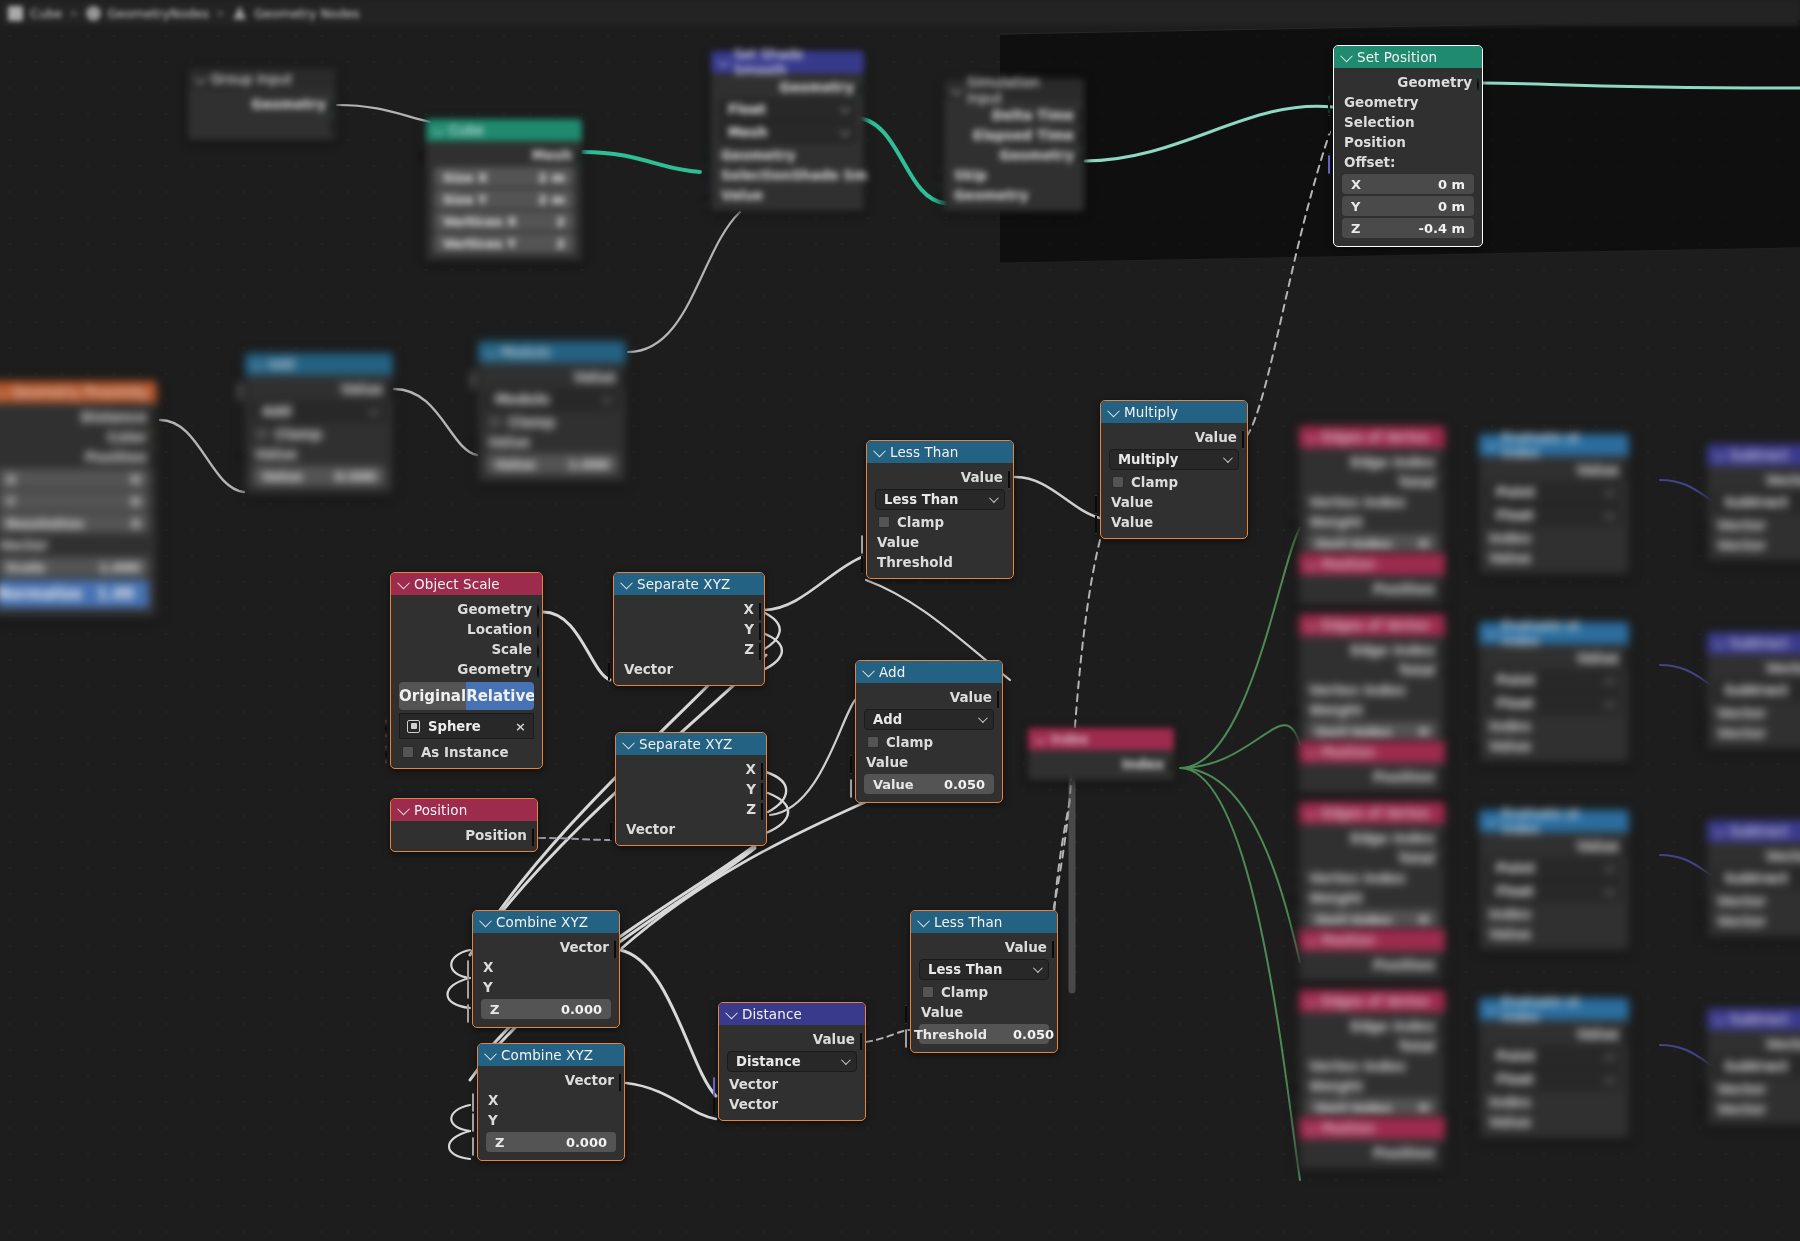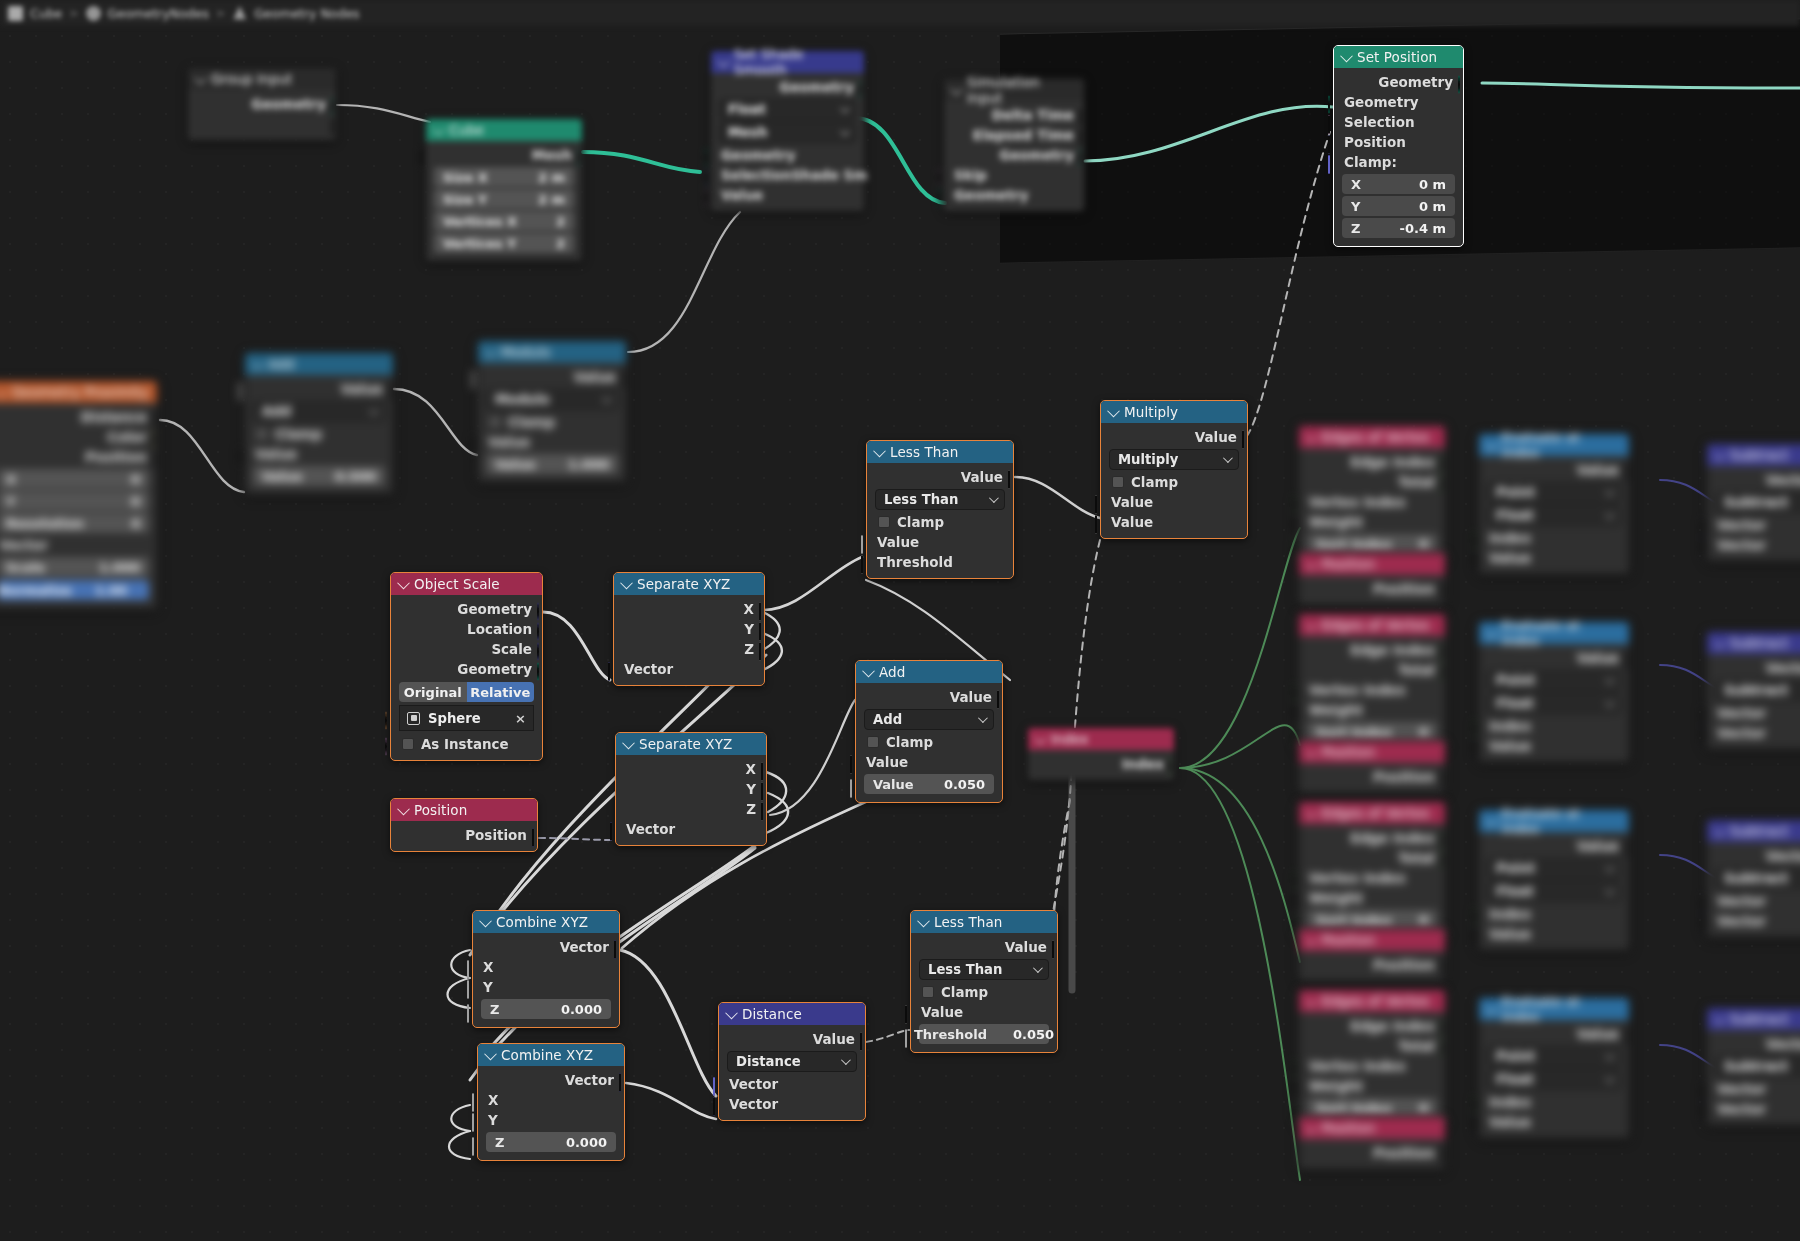"Set Position" div.node { width: 131px -> 150px }
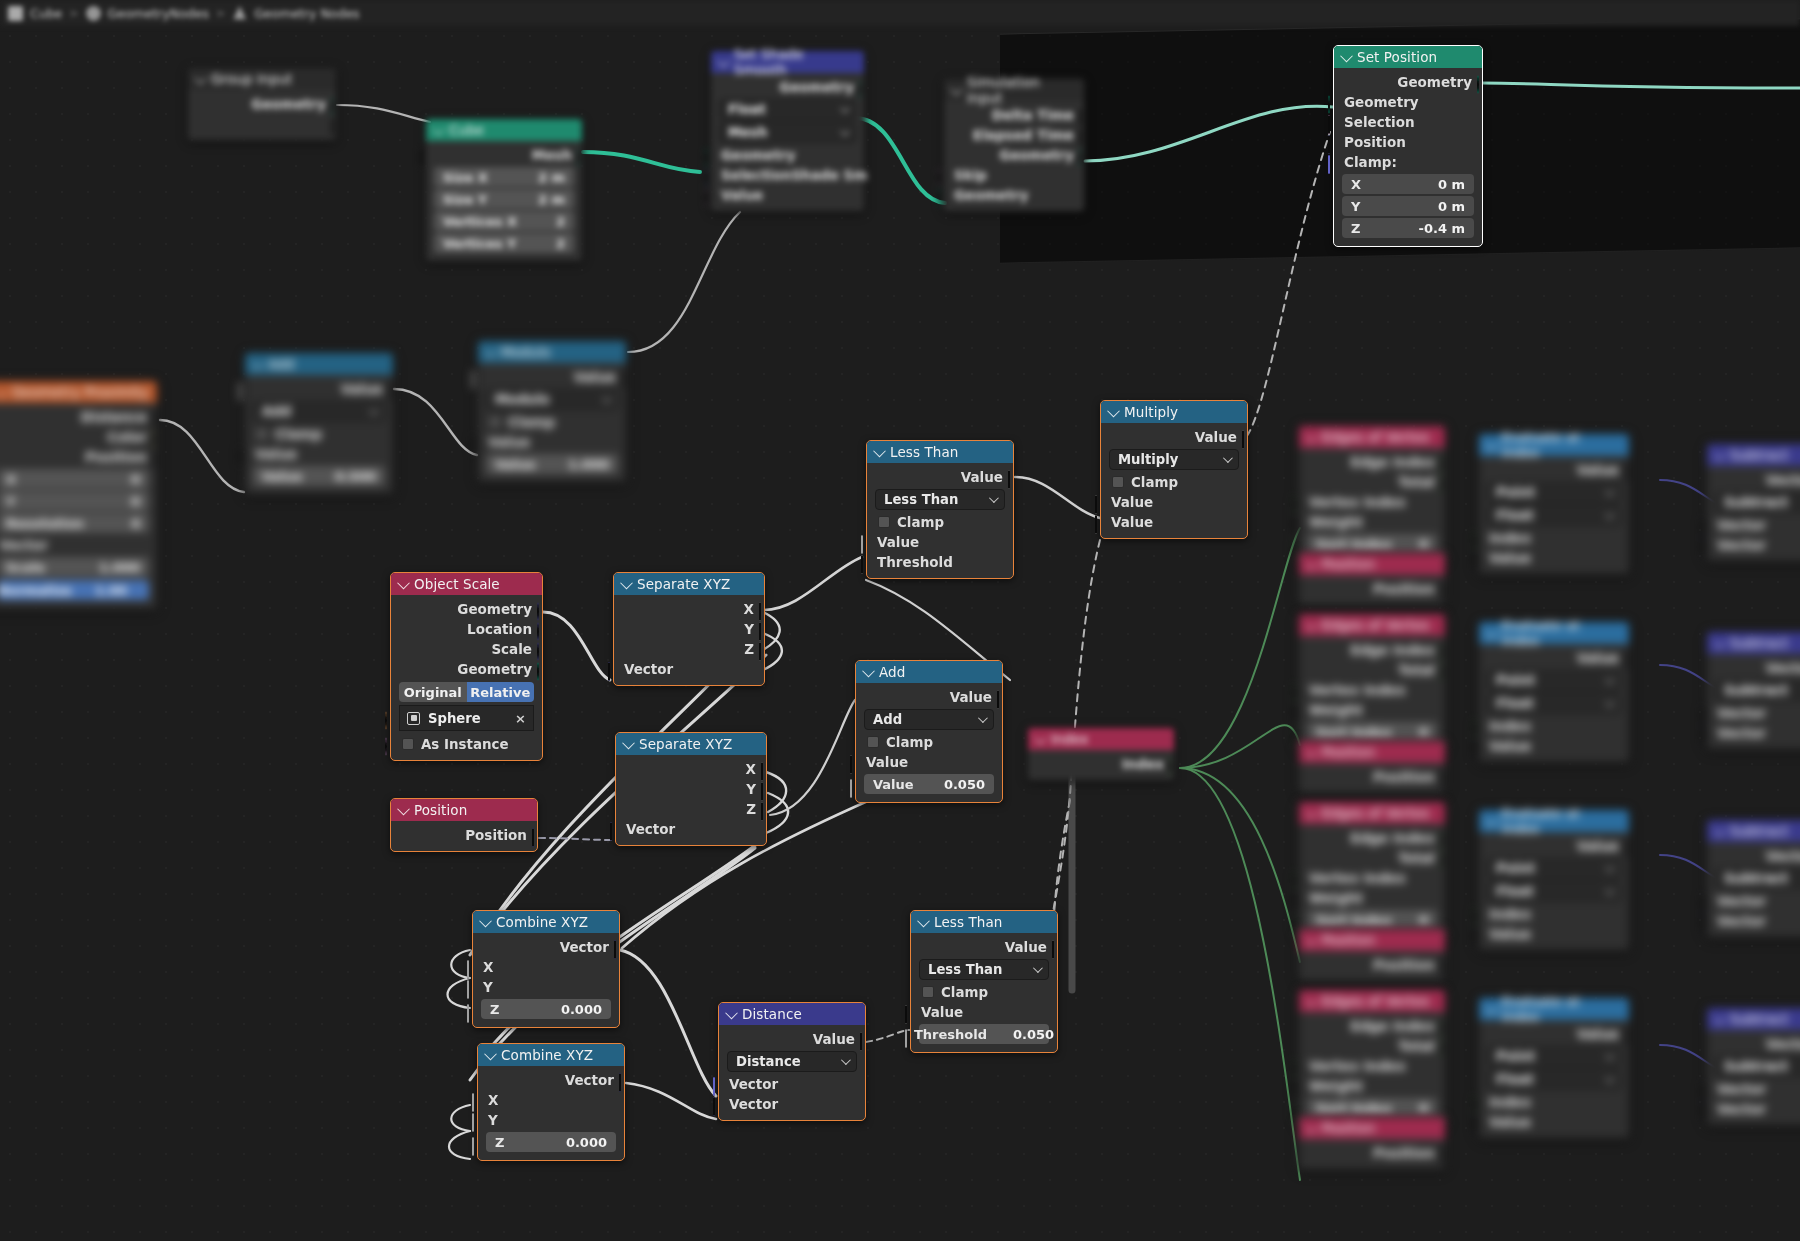"Clamp:" span { text: Clamp -> Offset }
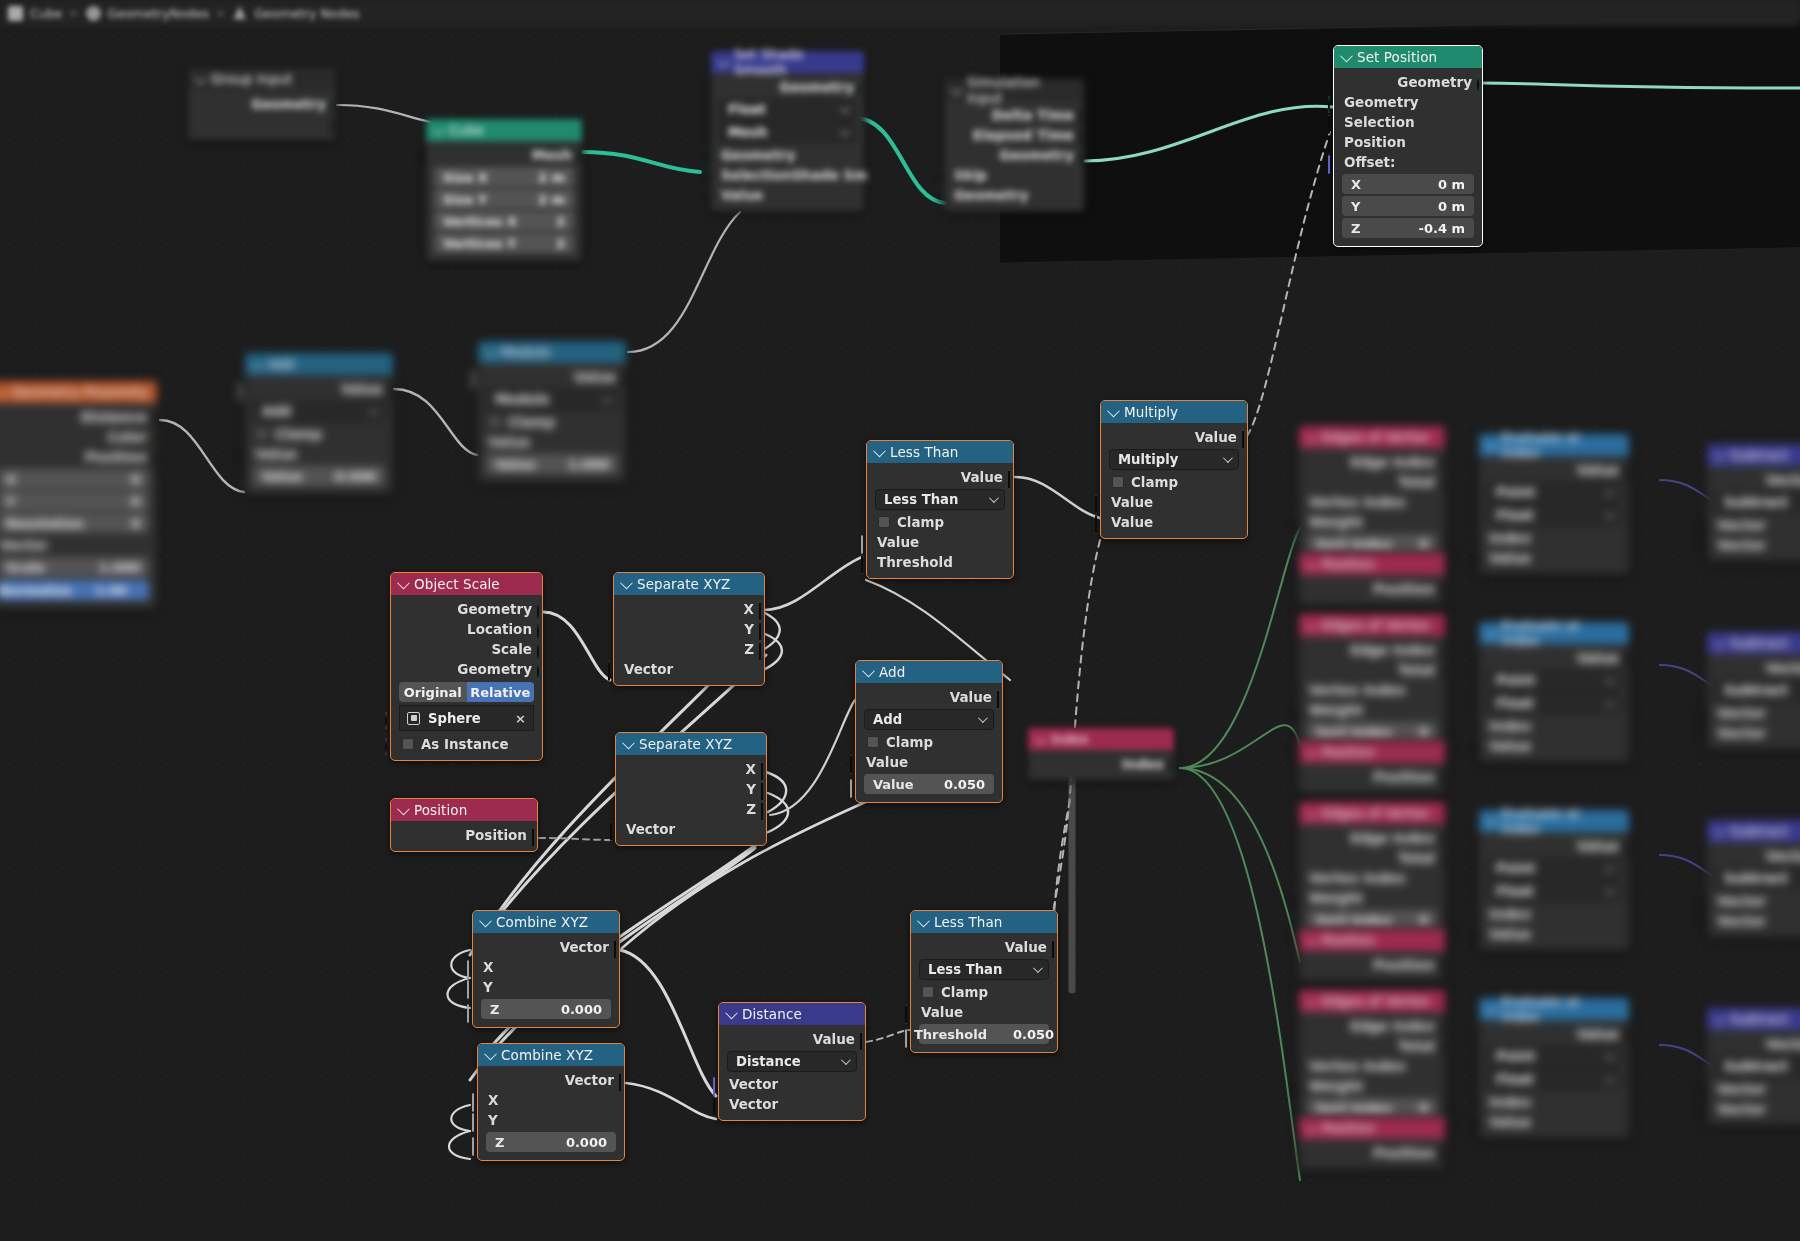"Original" .segmented { font-size: 13px -> 15px; height: 20px -> 28px }
